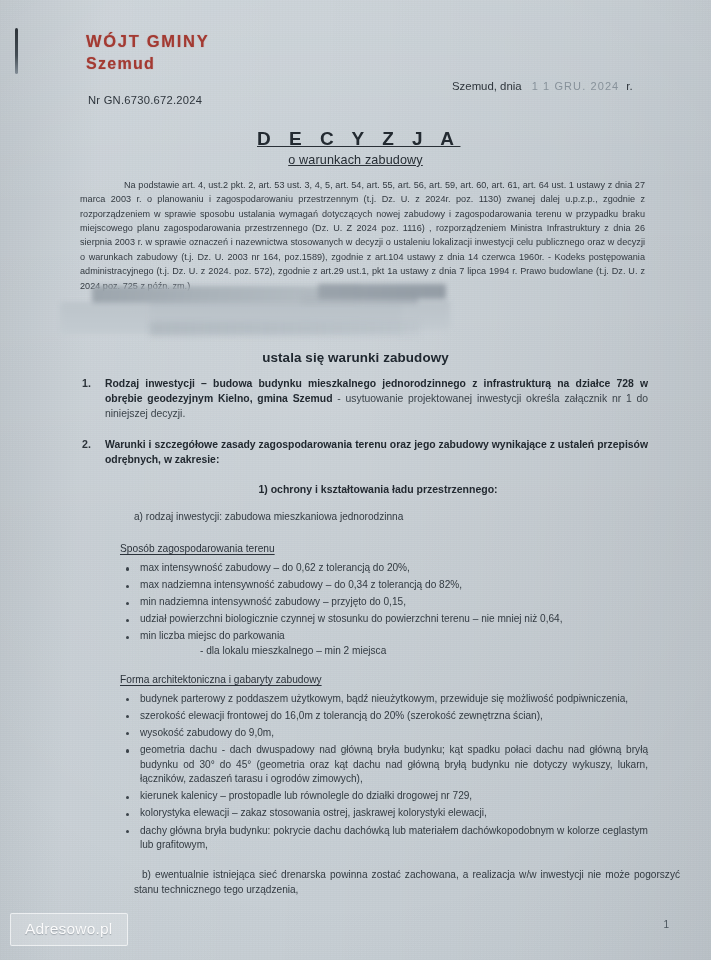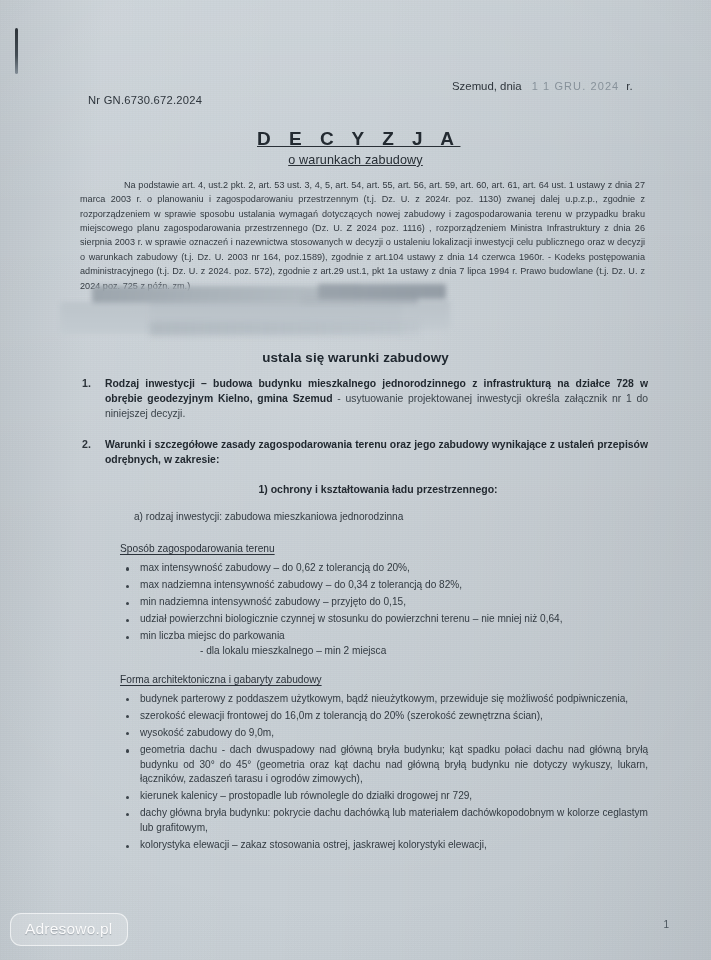"WÓJT GMINY" div.letterhead { html: none -> <div> <div>WÓJT GMINY</div> <div>Szemud</div> </div> }
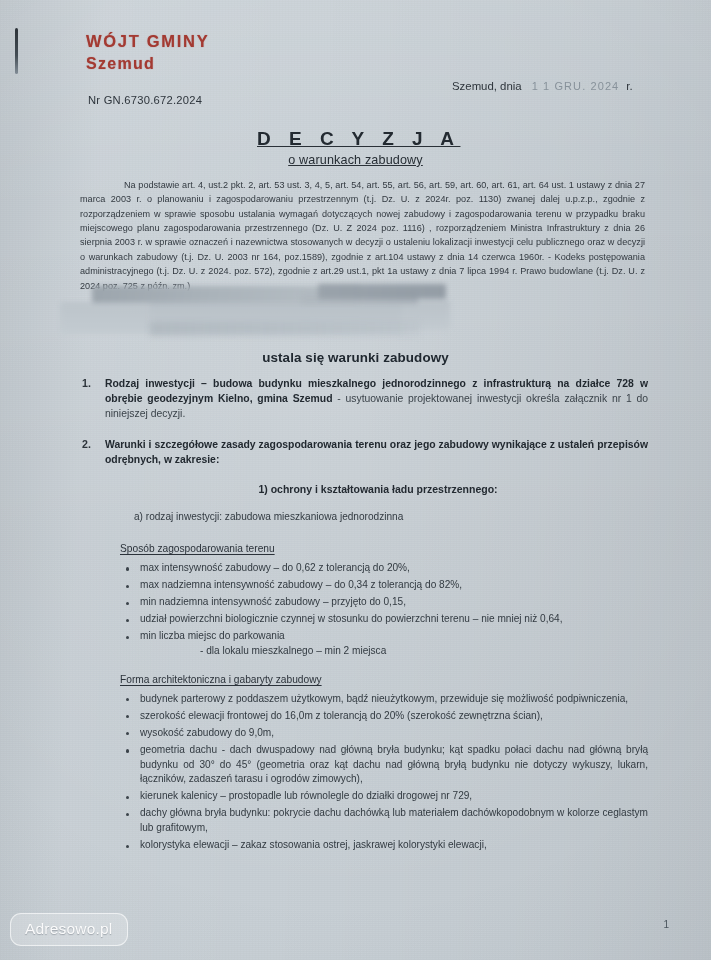"dachy główna bryła budynku: pokrycie" li { order: before "kolorystyka elewacji – zakaz stosowania" -> after "kolorystyka elewacji – zakaz stosowania" }
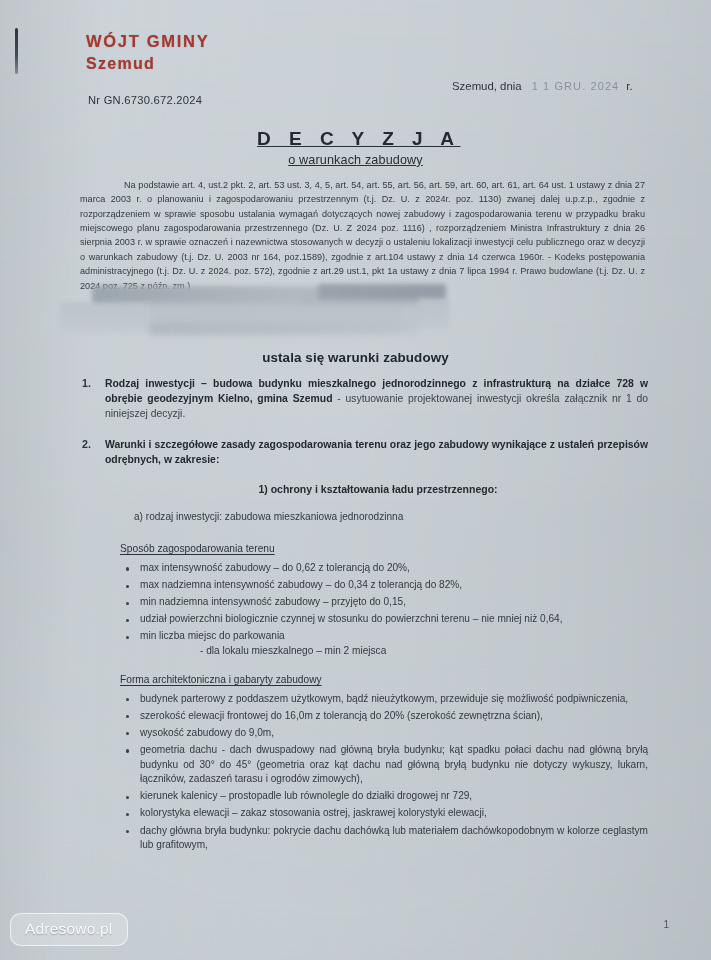"b) ewentualnie istniejąca sieć drenarska" div.para-b { html: none -> <div><span></span><span>b) ewentualnie istniejąca sieć drenarska powinna zostać zachowana, a realizacja w/w inwestycji nie może pogorszyć stanu technicznego tego urządzenia,</span></div> }
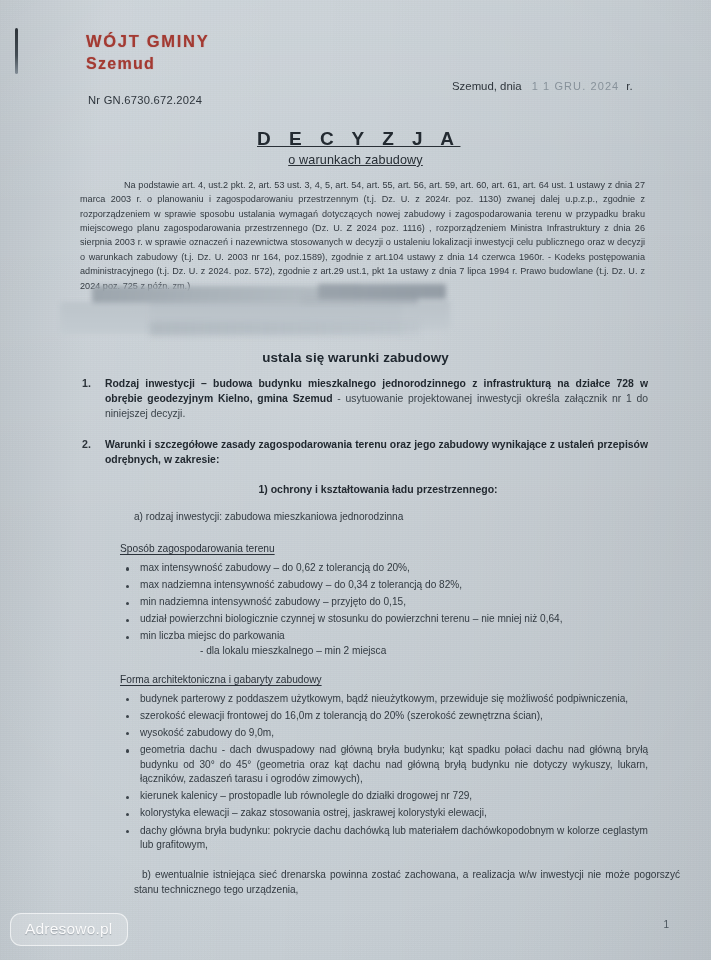"Adresowo.pl" .watermark { border-radius: 11px -> 2px }
